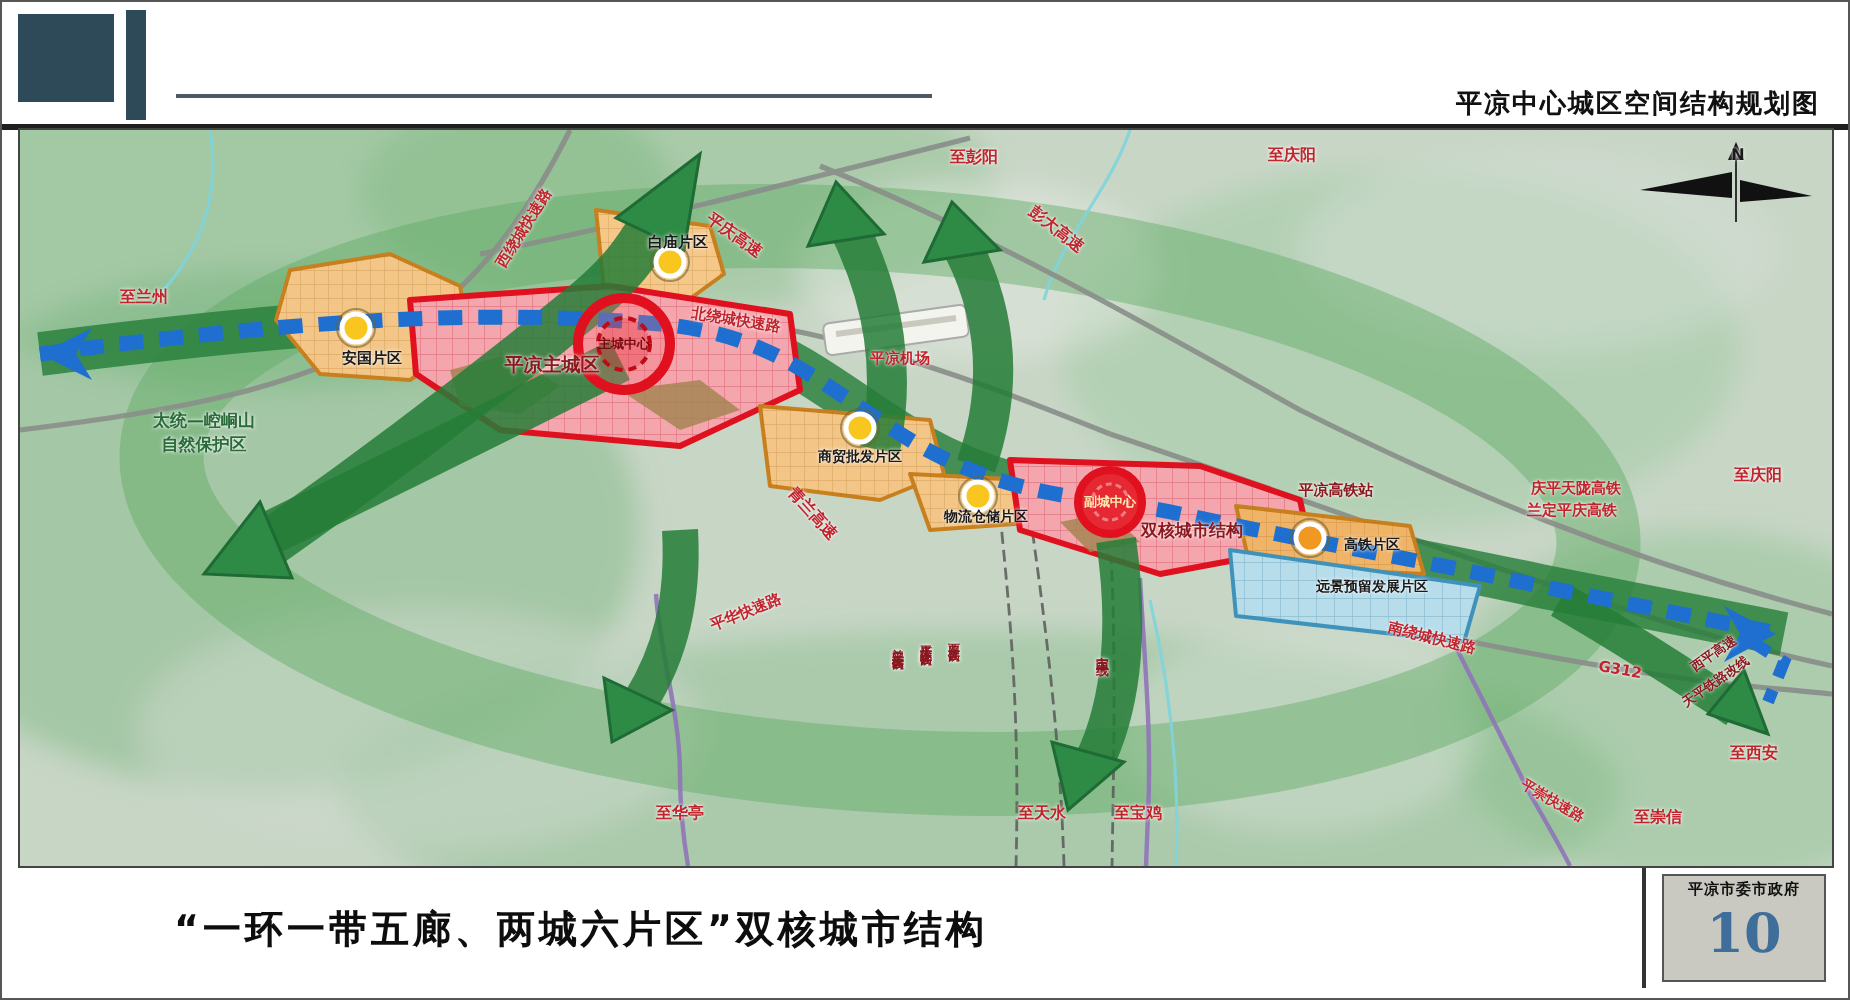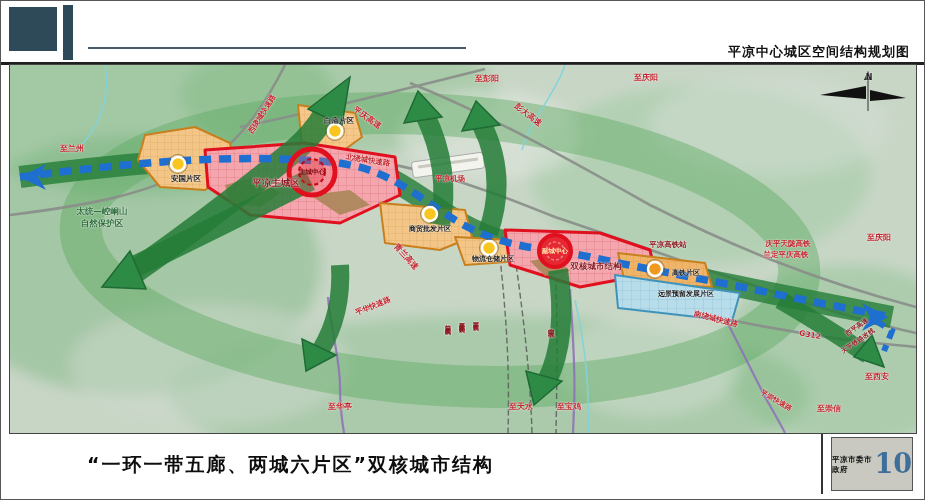"平凉市委市政府" .gov-box { flex-direction: none -> column }
